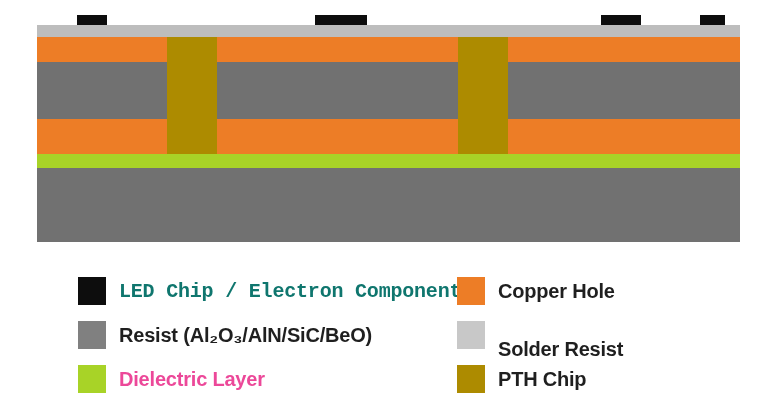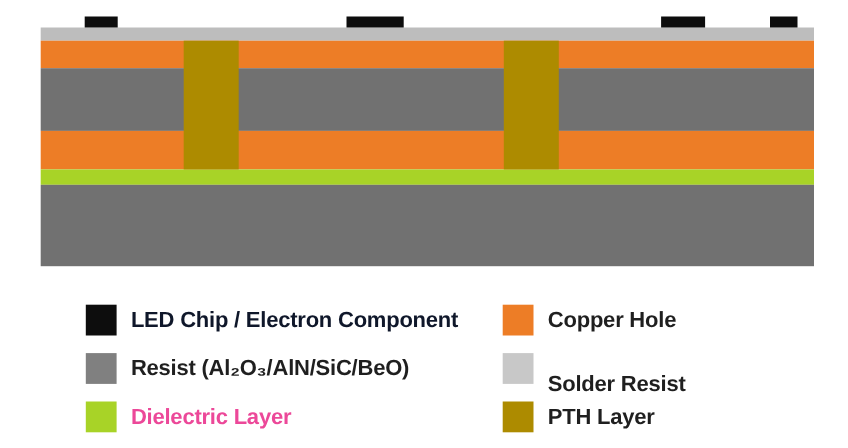"LED Chip / Electron Component" span.legend-label { color: #0f172a -> #0f766e; font-family: none -> Liberation Mono, monospace }
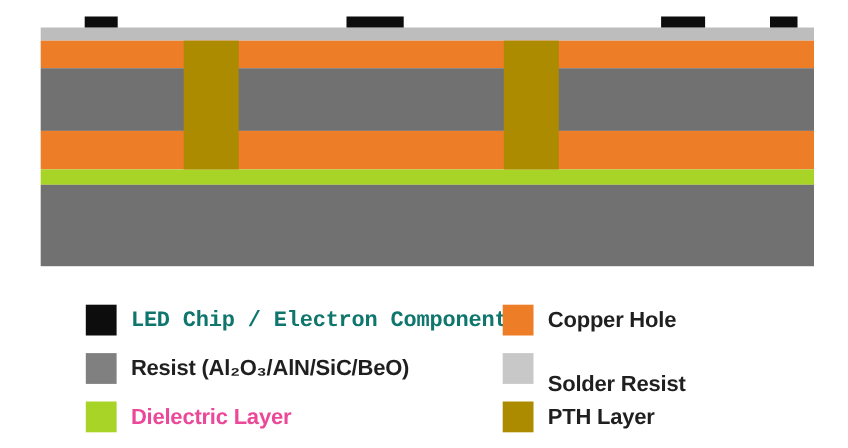"PTH Layer" span.legend-label { text: Layer -> Chip }
